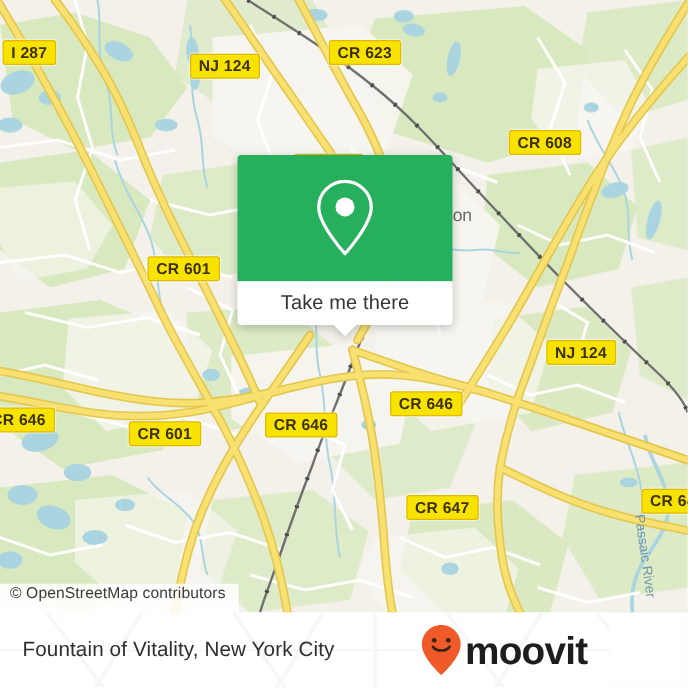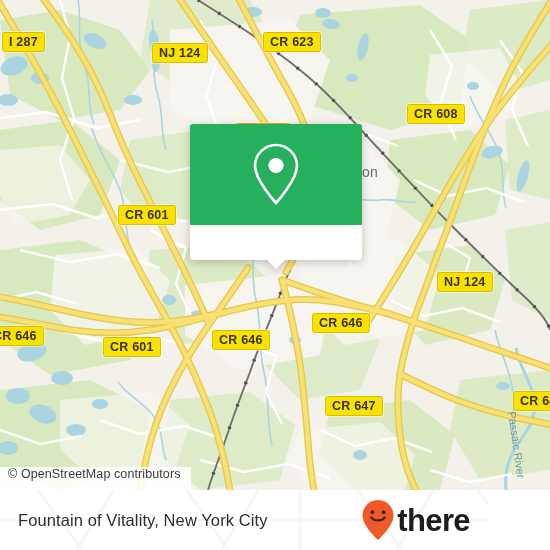"Take me there" span.callout-label { html: none -> <span>Take me there</span> }
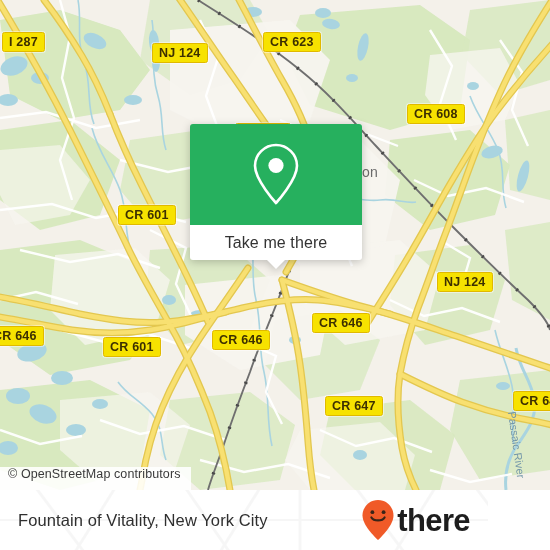"there" span.brand-word { text: there -> moovit }
